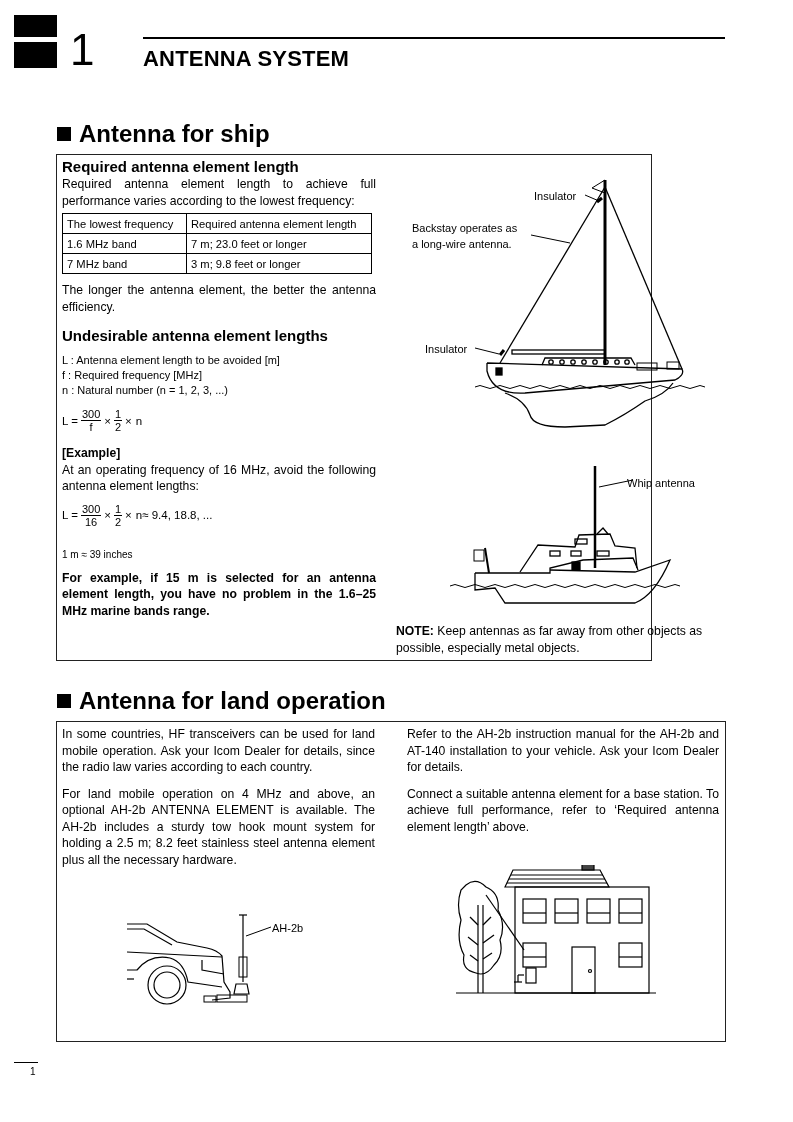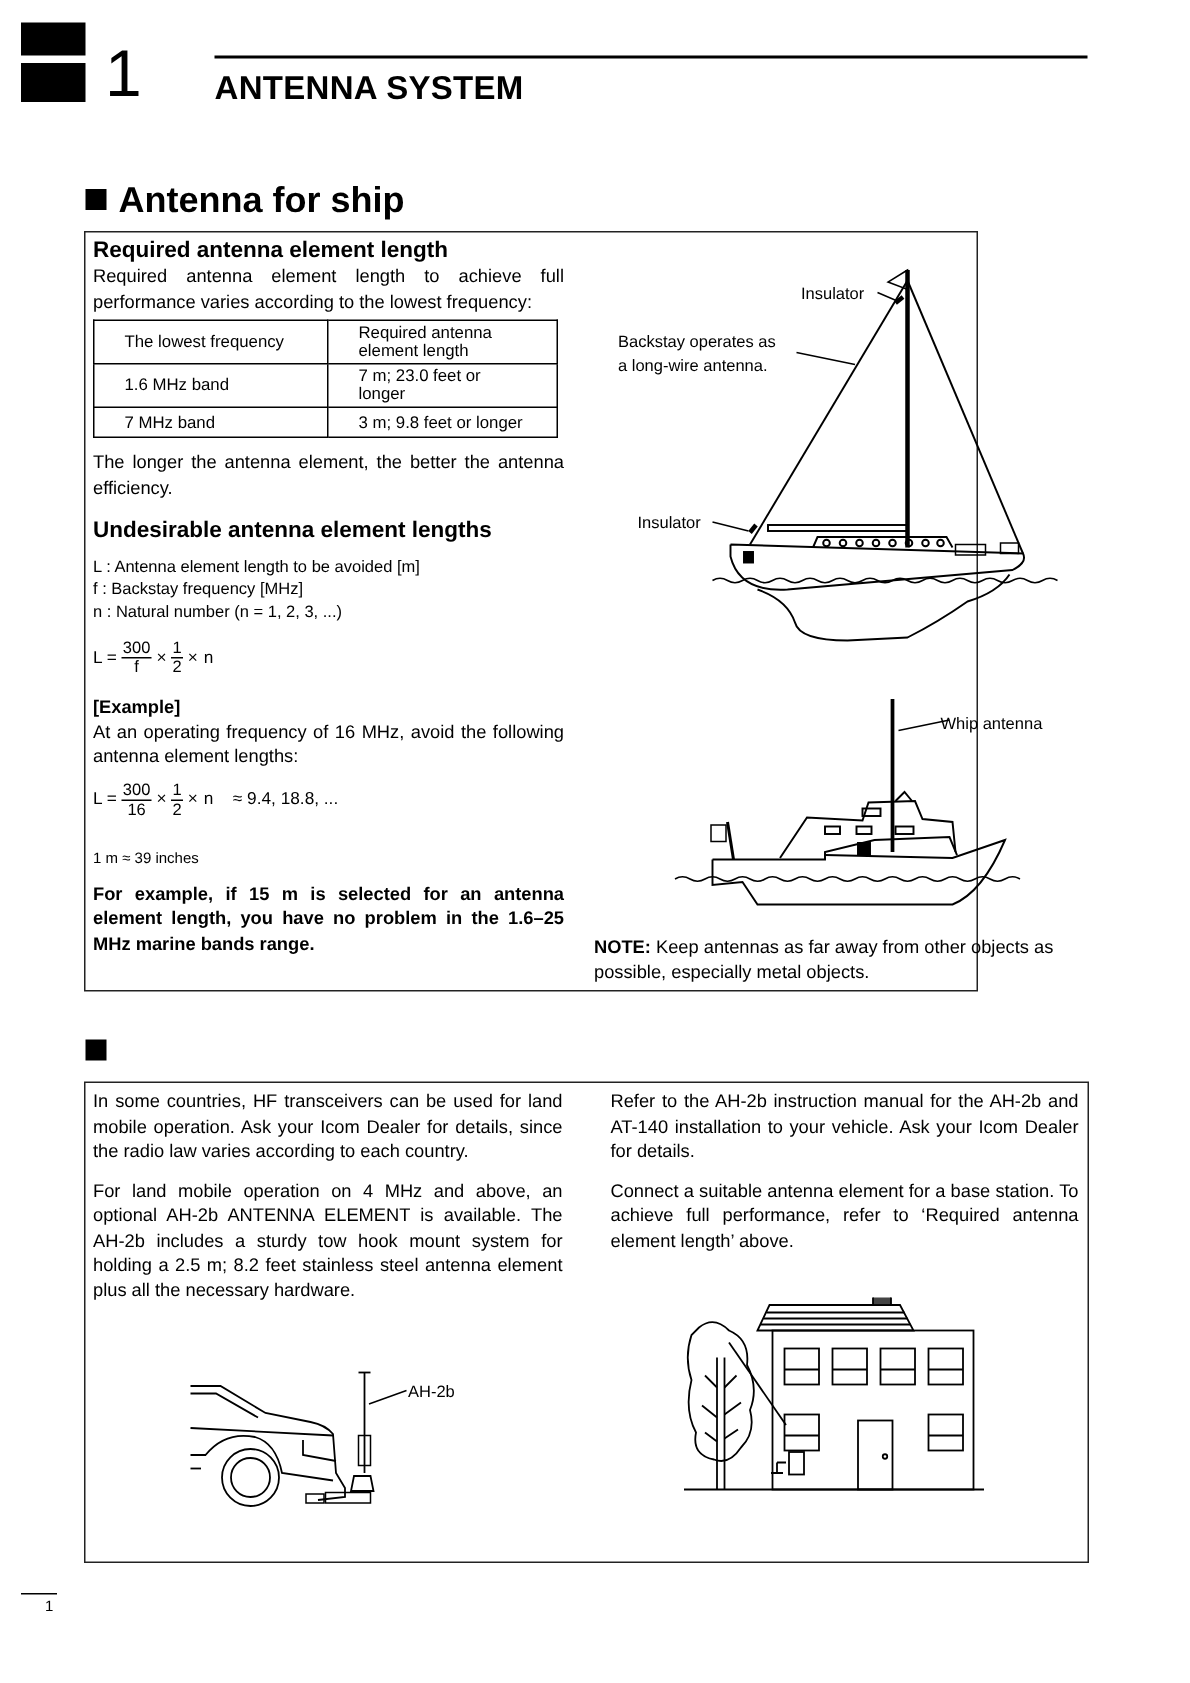"The lowest frequency" table.spec td { padding: 2px 20px -> 2px 4px }
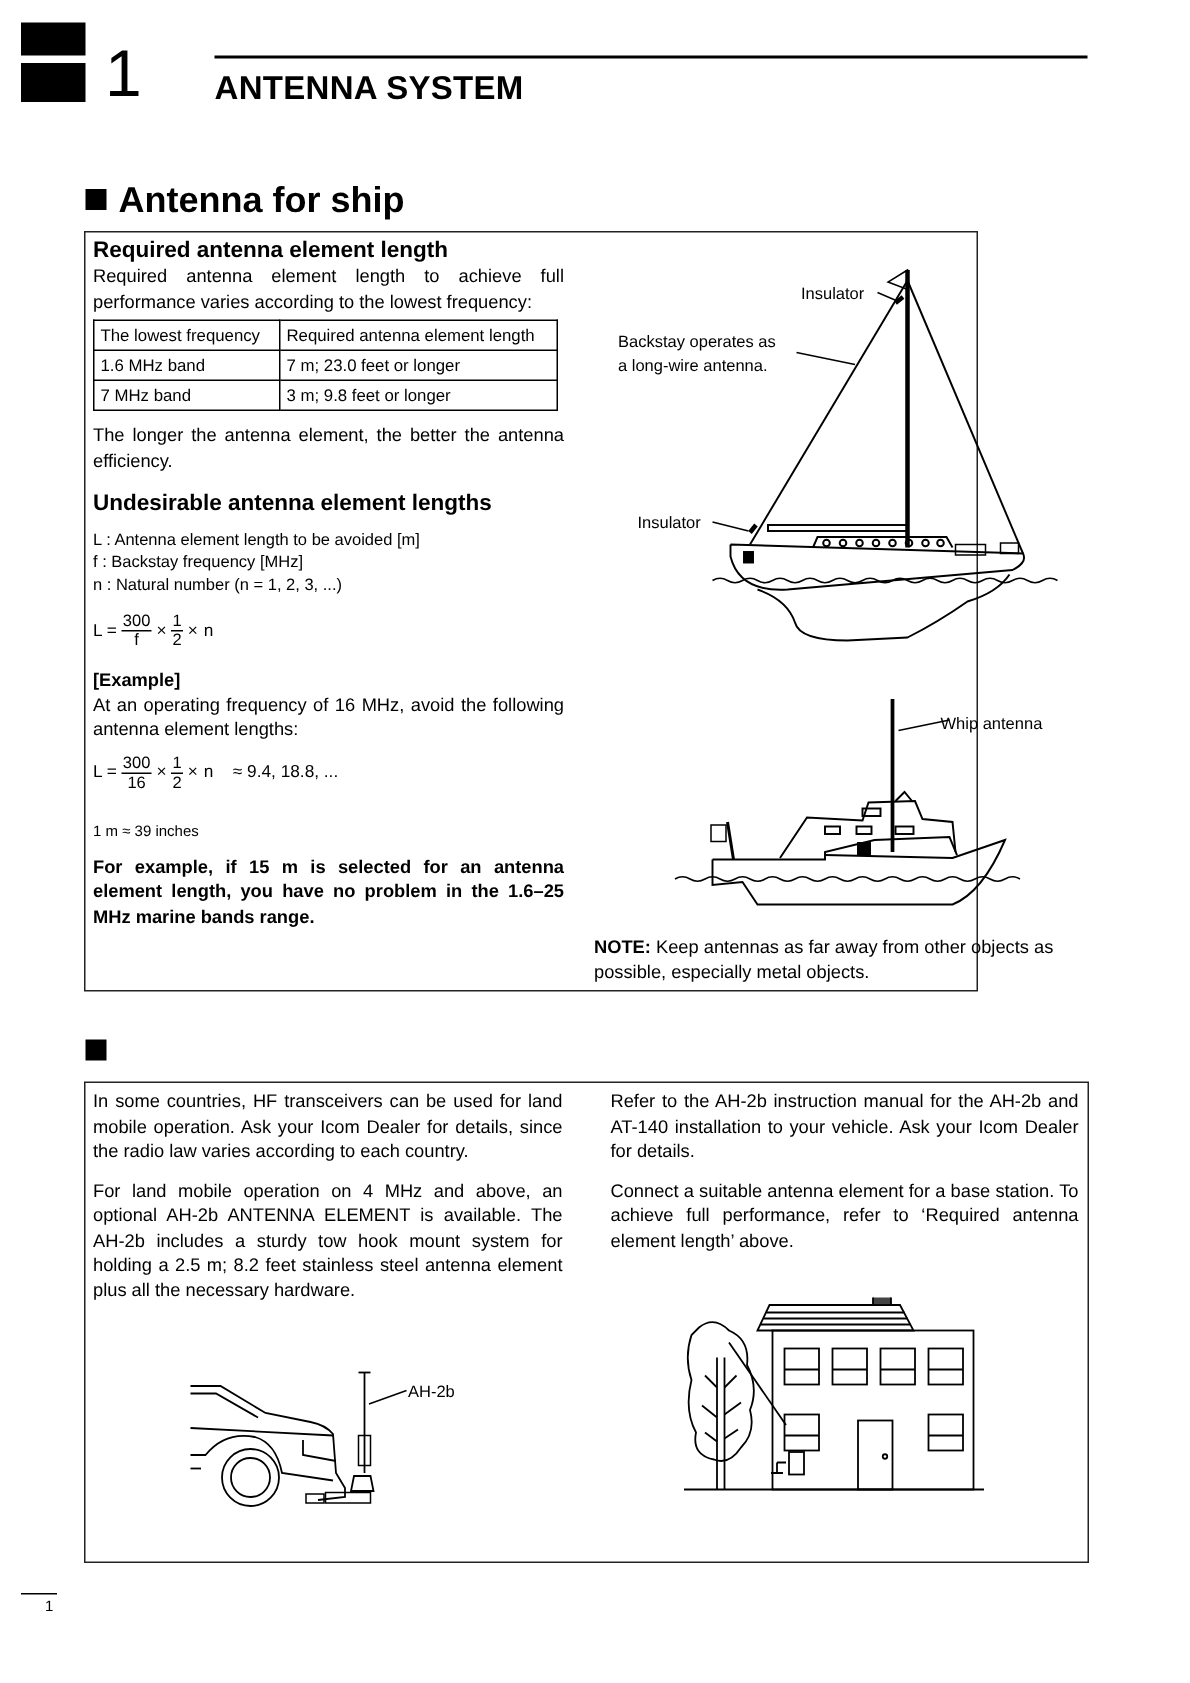"f : Backstay frequency [MHz]" p.small { text: Backstay -> Required }
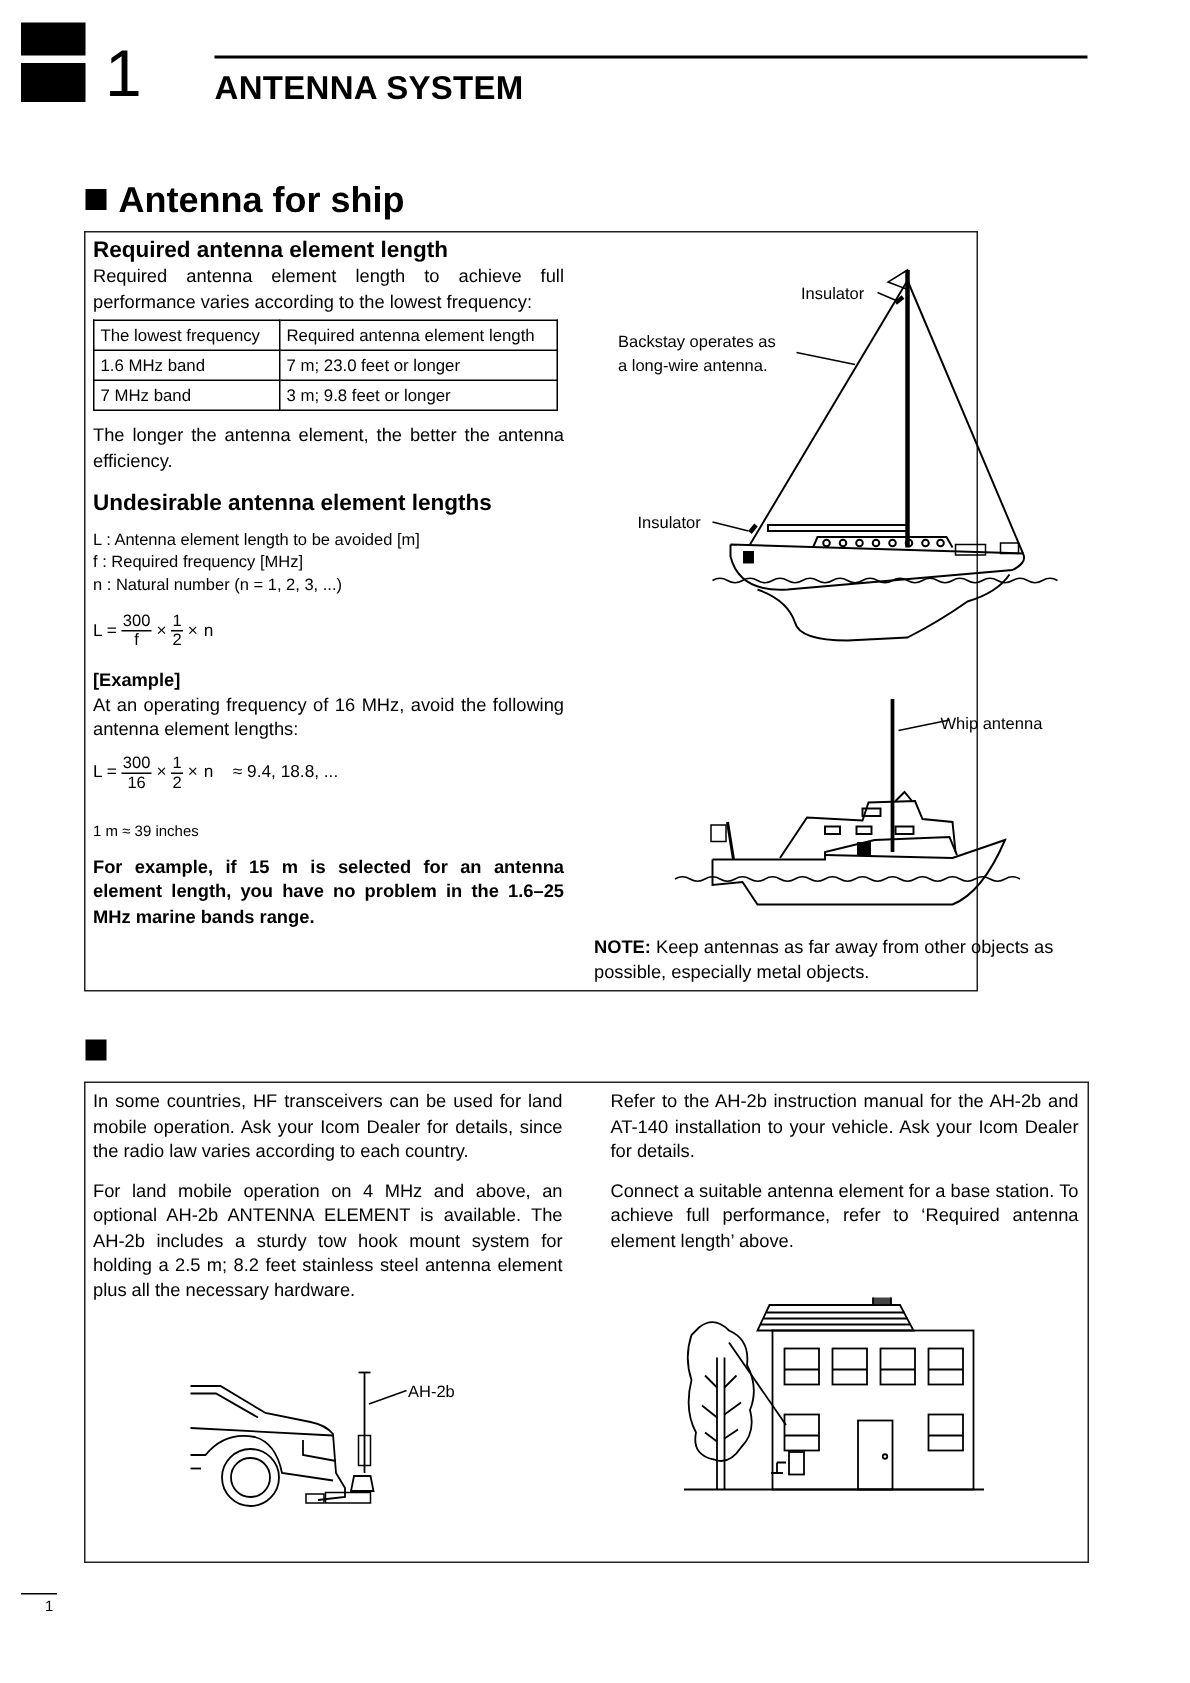"≈ 9.4, 18.8, ..." span { margin-left: 13px -> 0 }
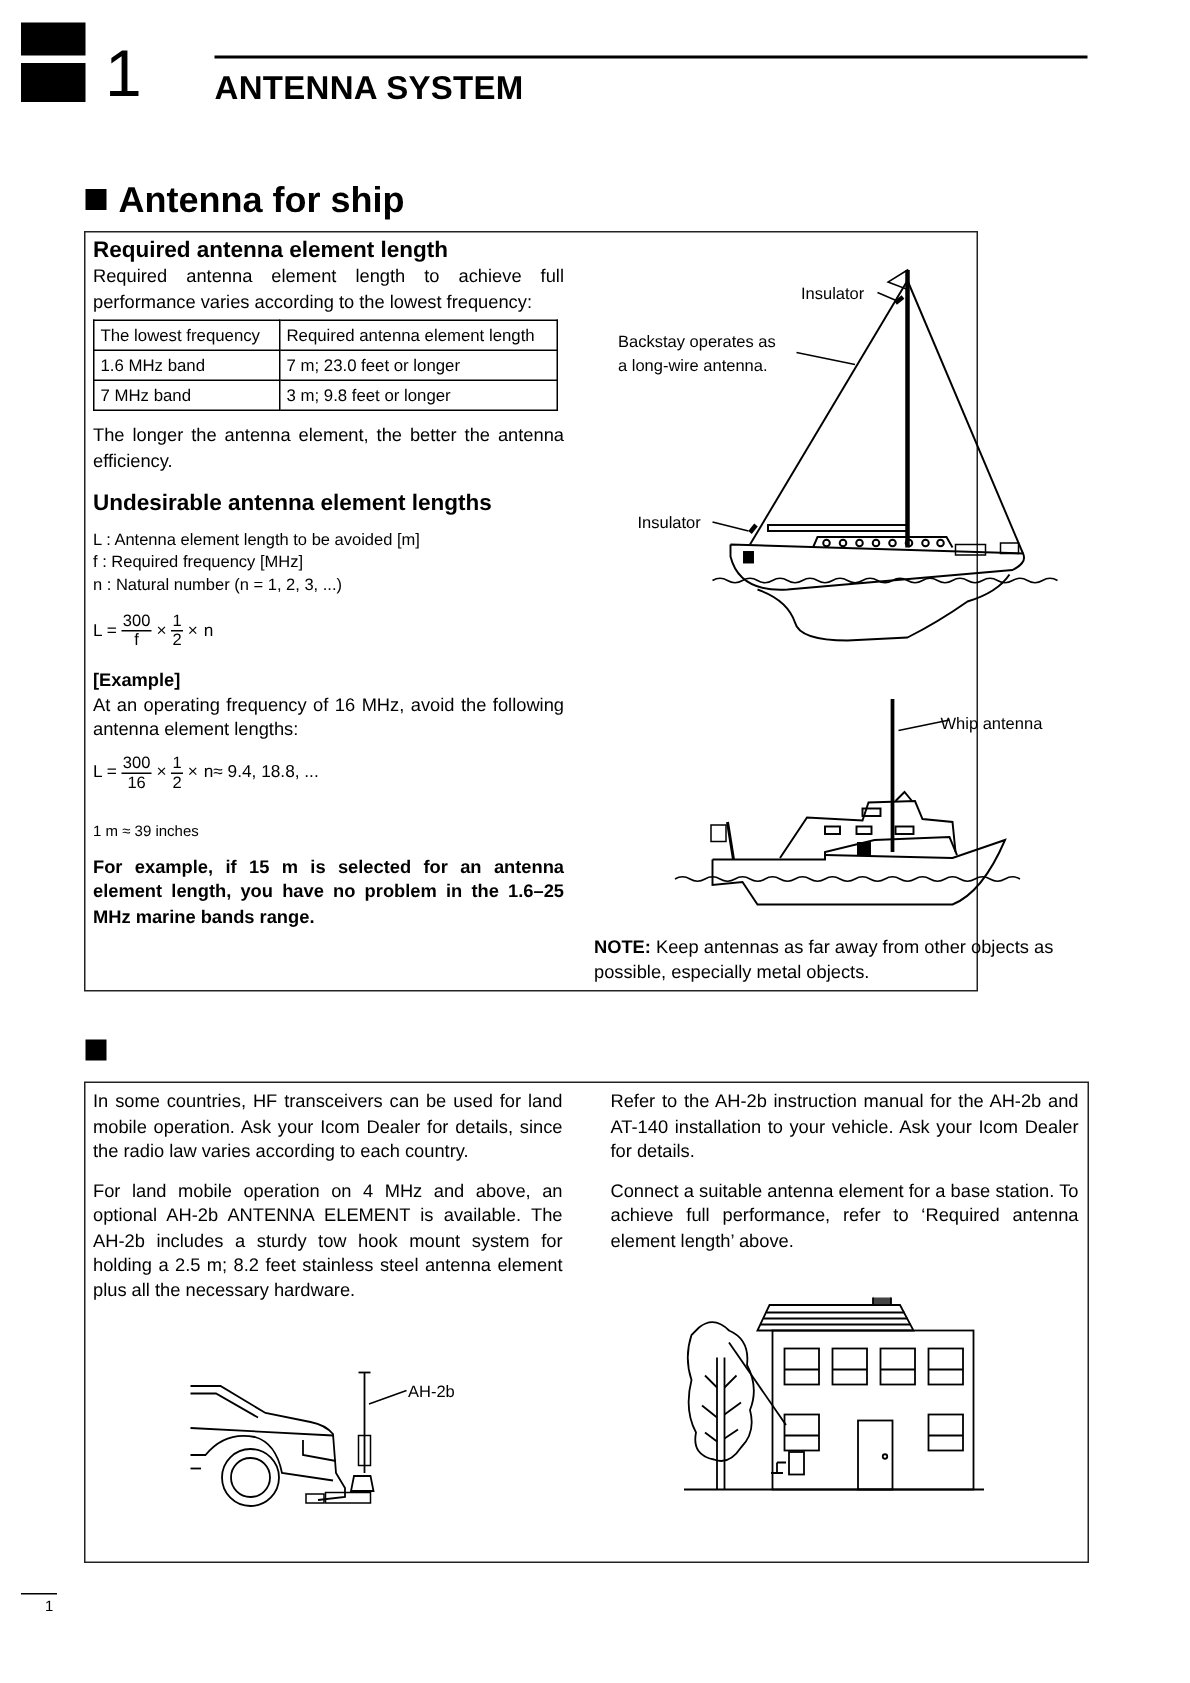"Antenna for land operation" span { html: none -> <span>Antenna for land operation</span> }
